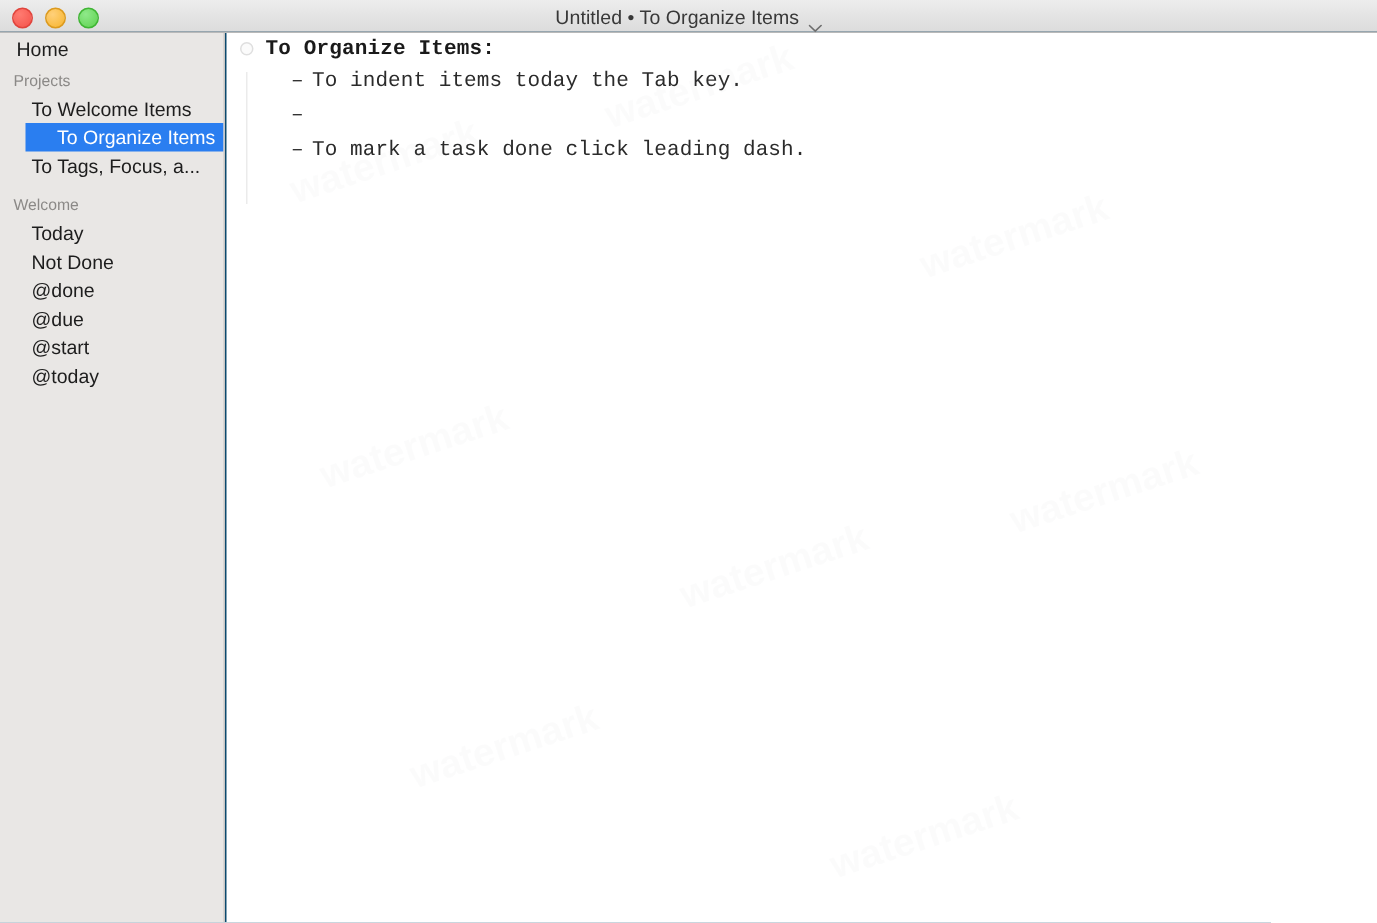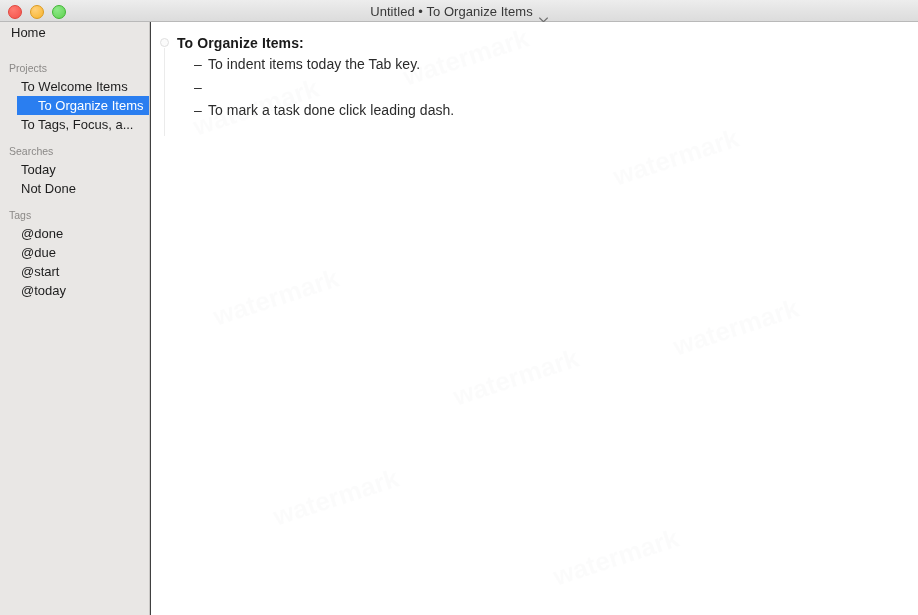"Untitled • To Organize Items" #app-window { background: #404040 -> #0c4a6e }
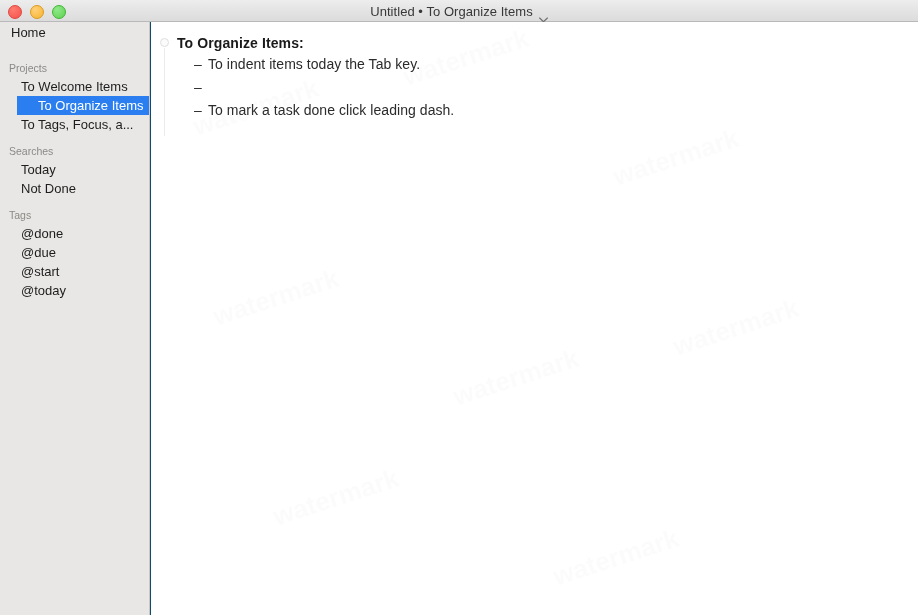"To Organize Items:" #outline { font-family: none -> Liberation Mono, monospace; padding-top: 10px -> none }
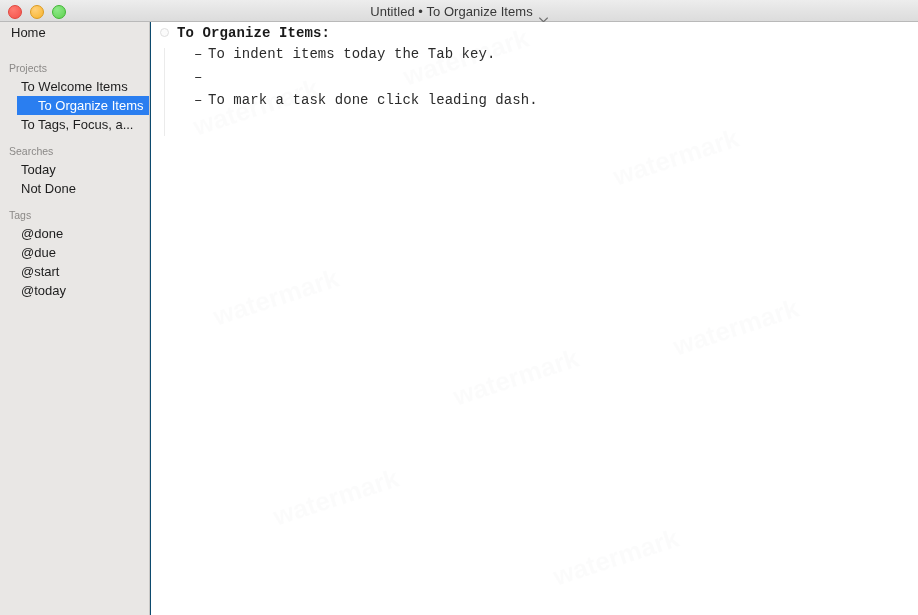"Projects" .hdr-projects { margin-top: 16px -> 2px }
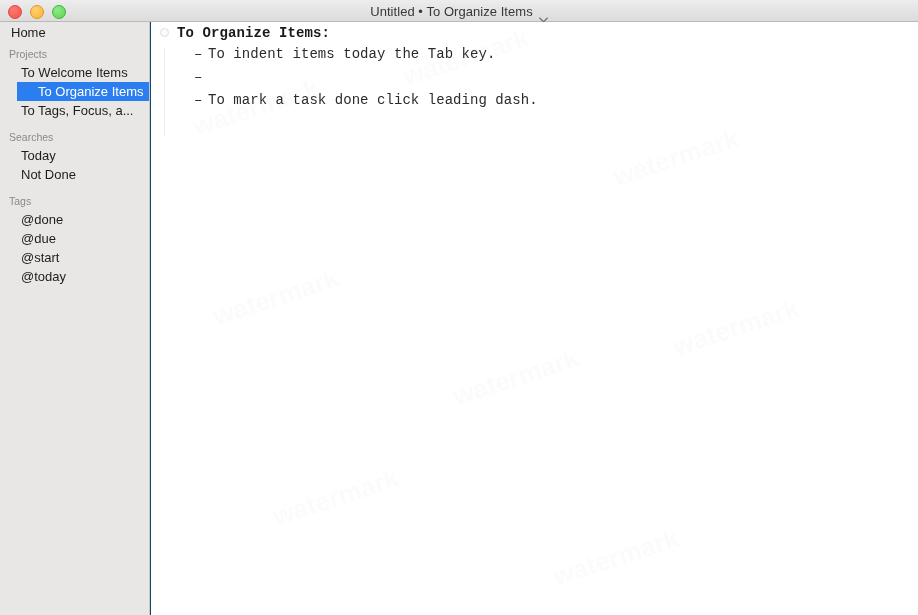"Searches" div.side-header { text: Searches -> Welcome }
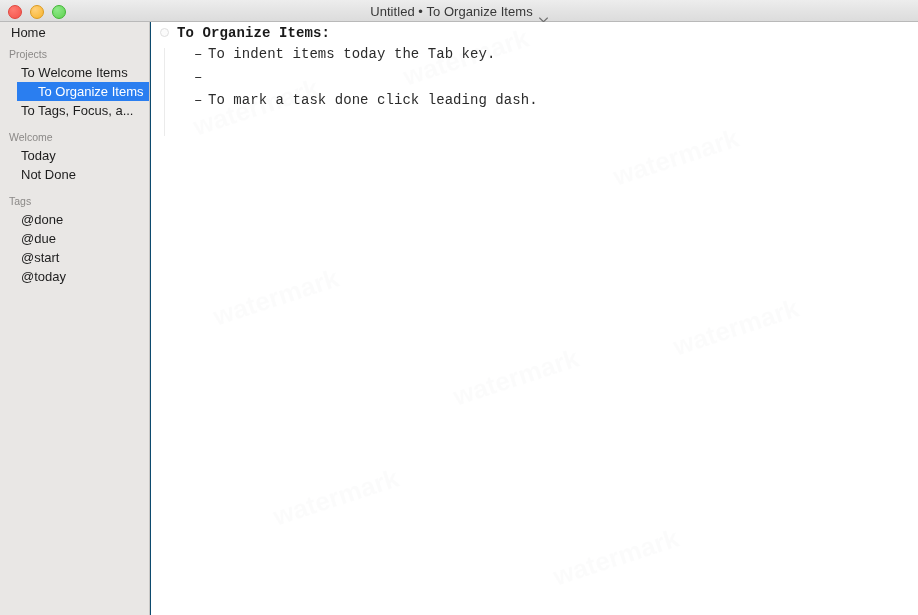"Tags" div.side-header { html: <div>Tags</div> -> none }
